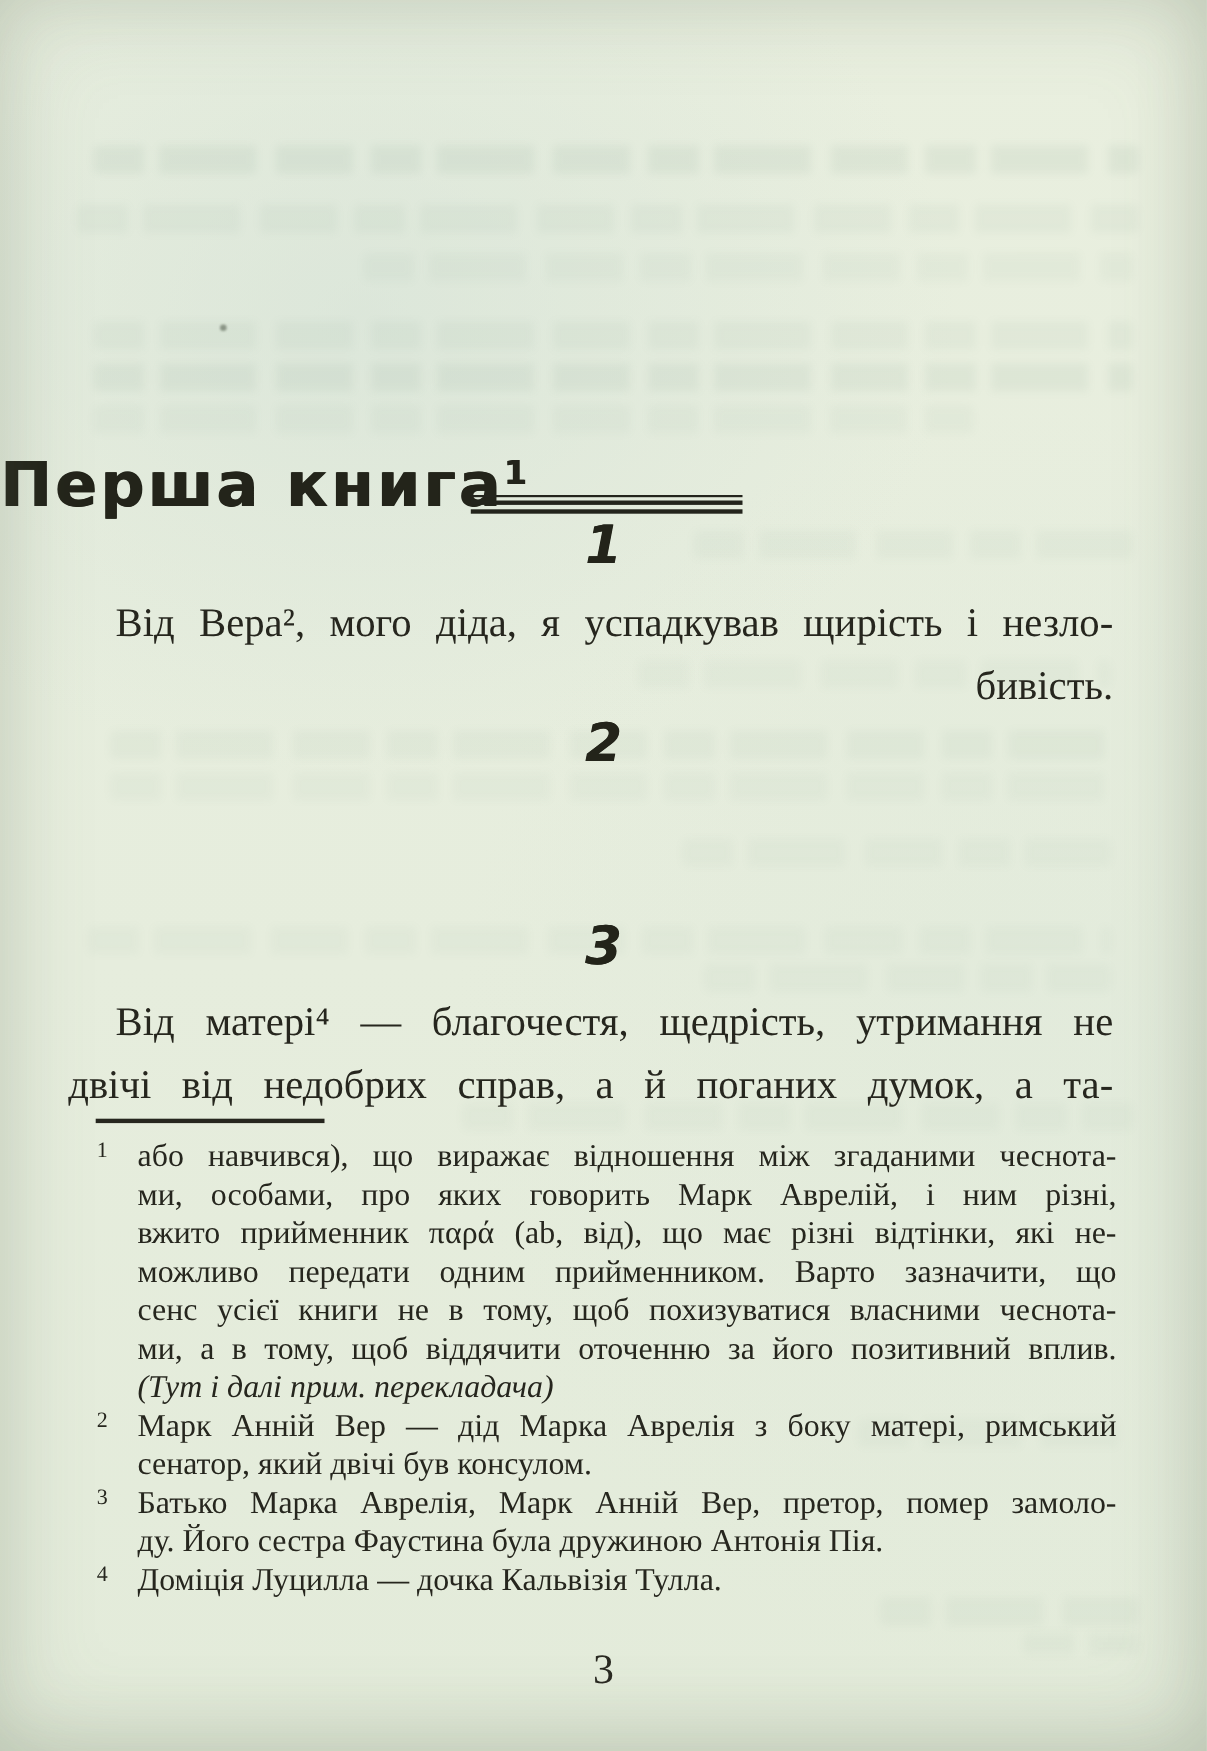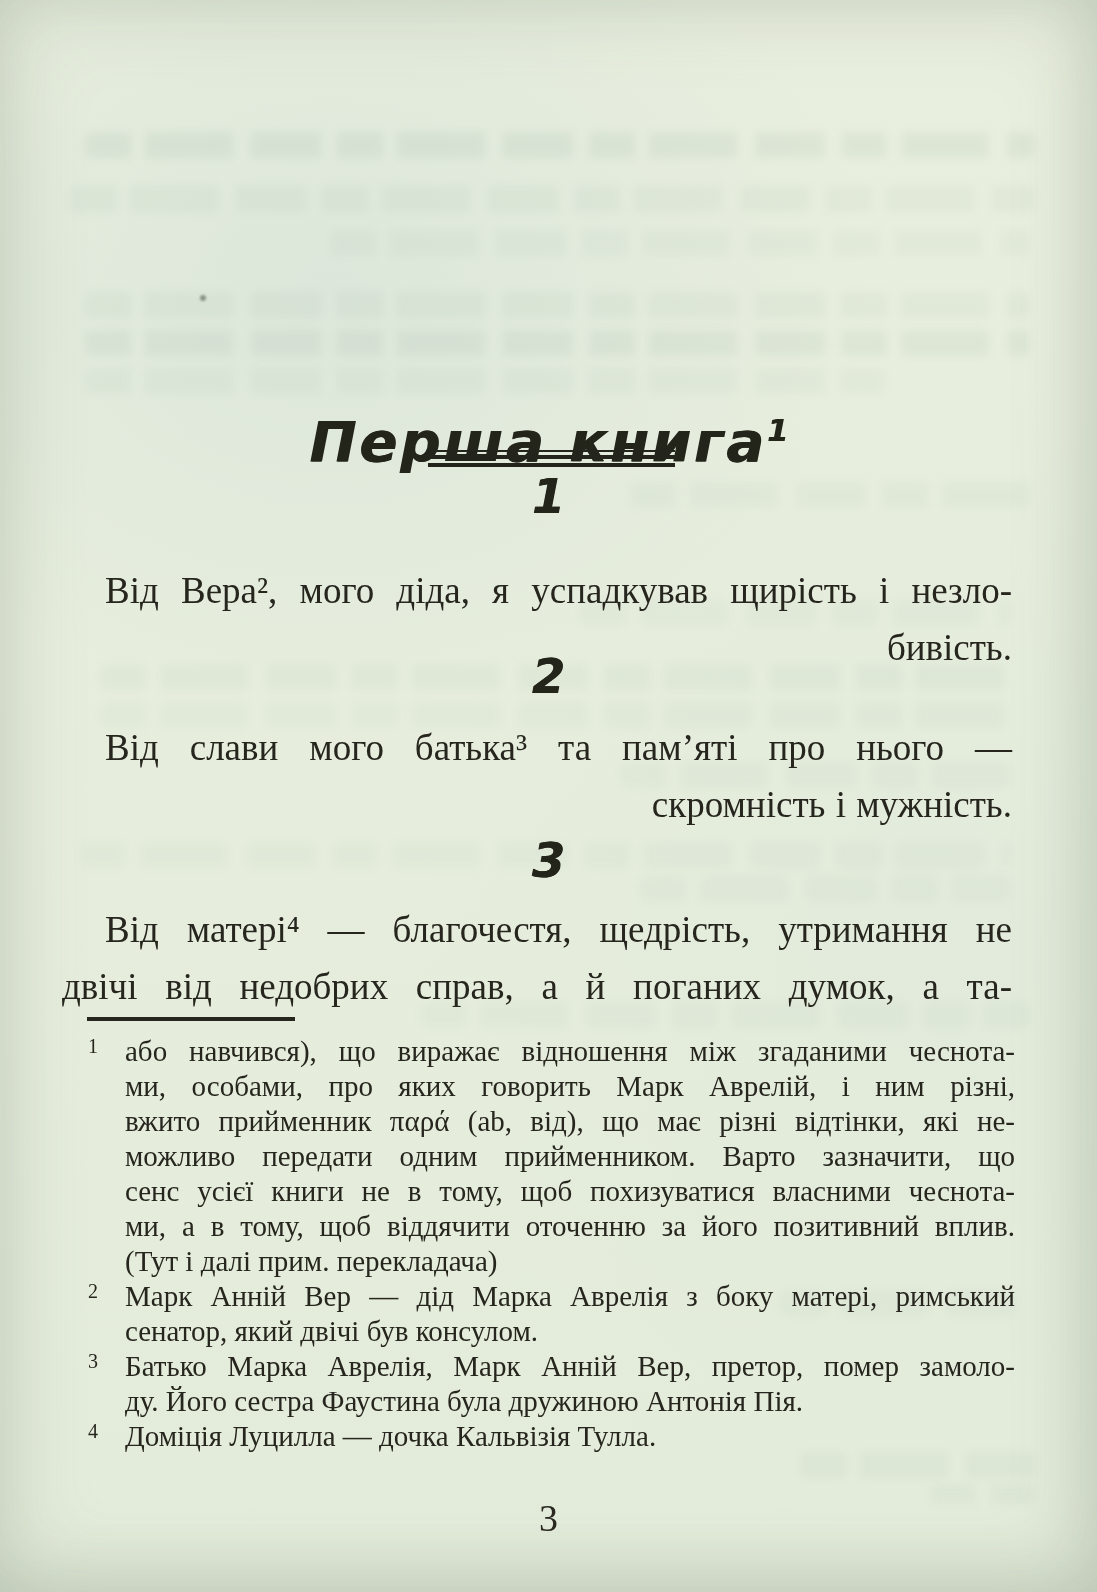"Перша книга1" .title { font-style: italic -> none; text-align: center -> none }
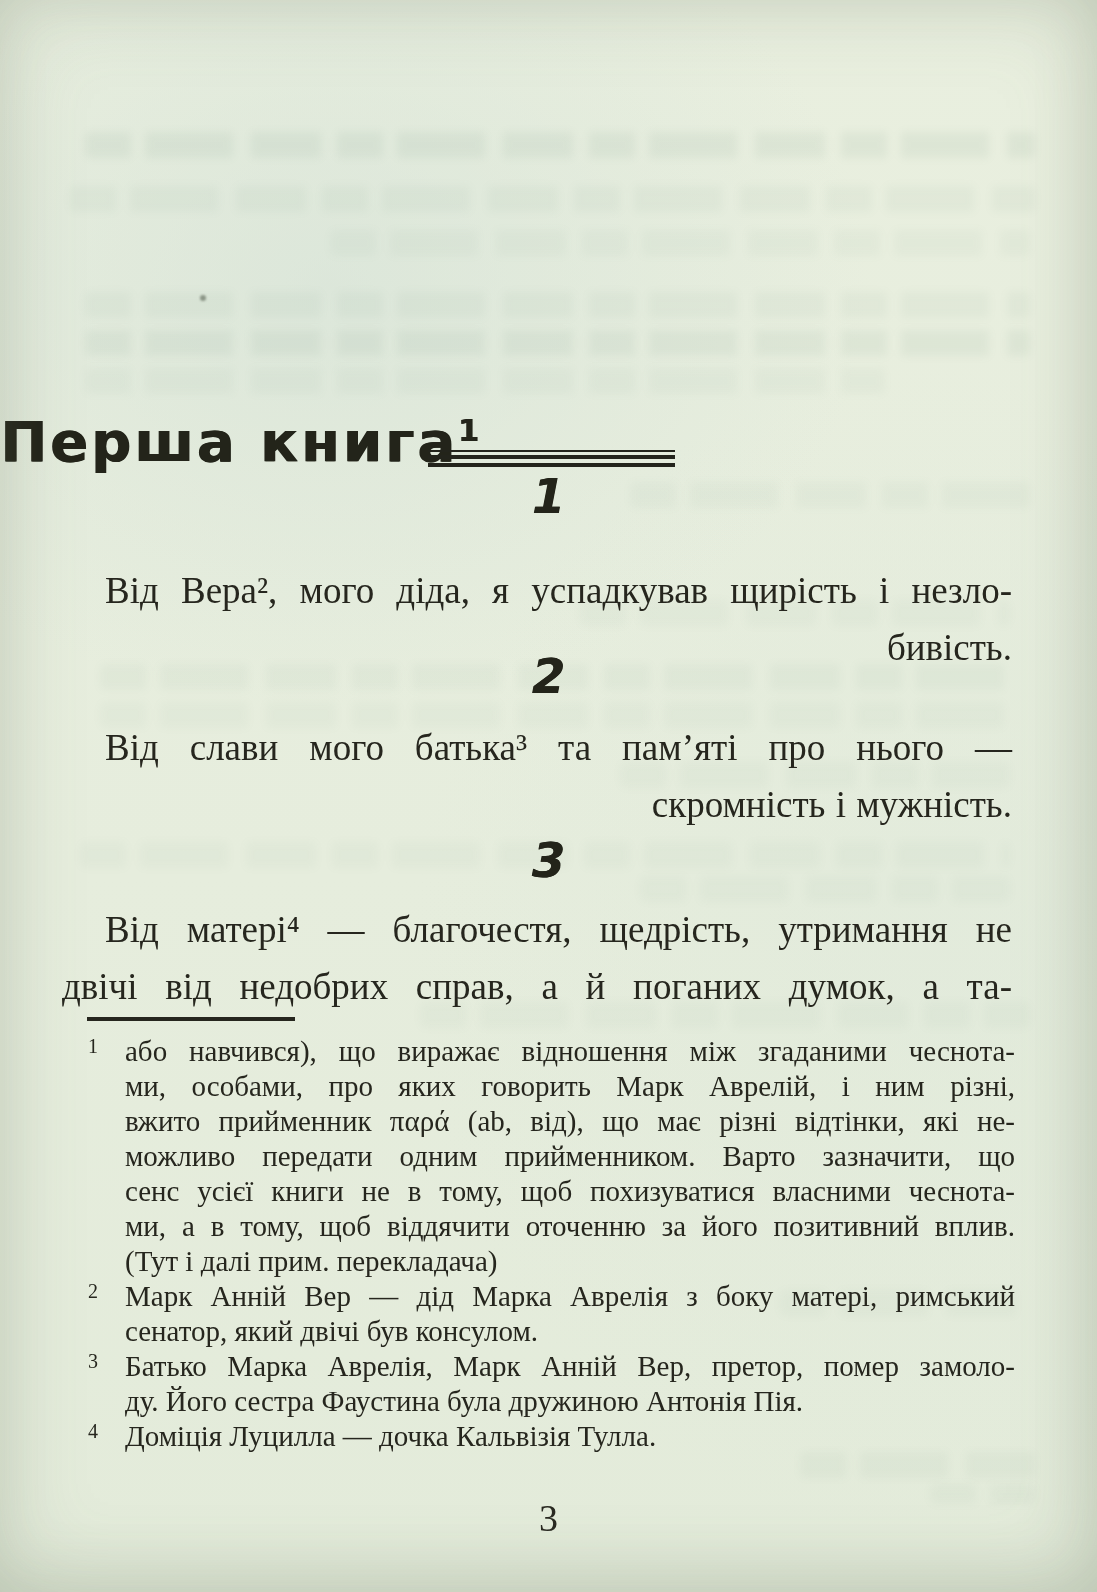"Від Вера², мого діда, я" div.para { top: 562px -> 538px }
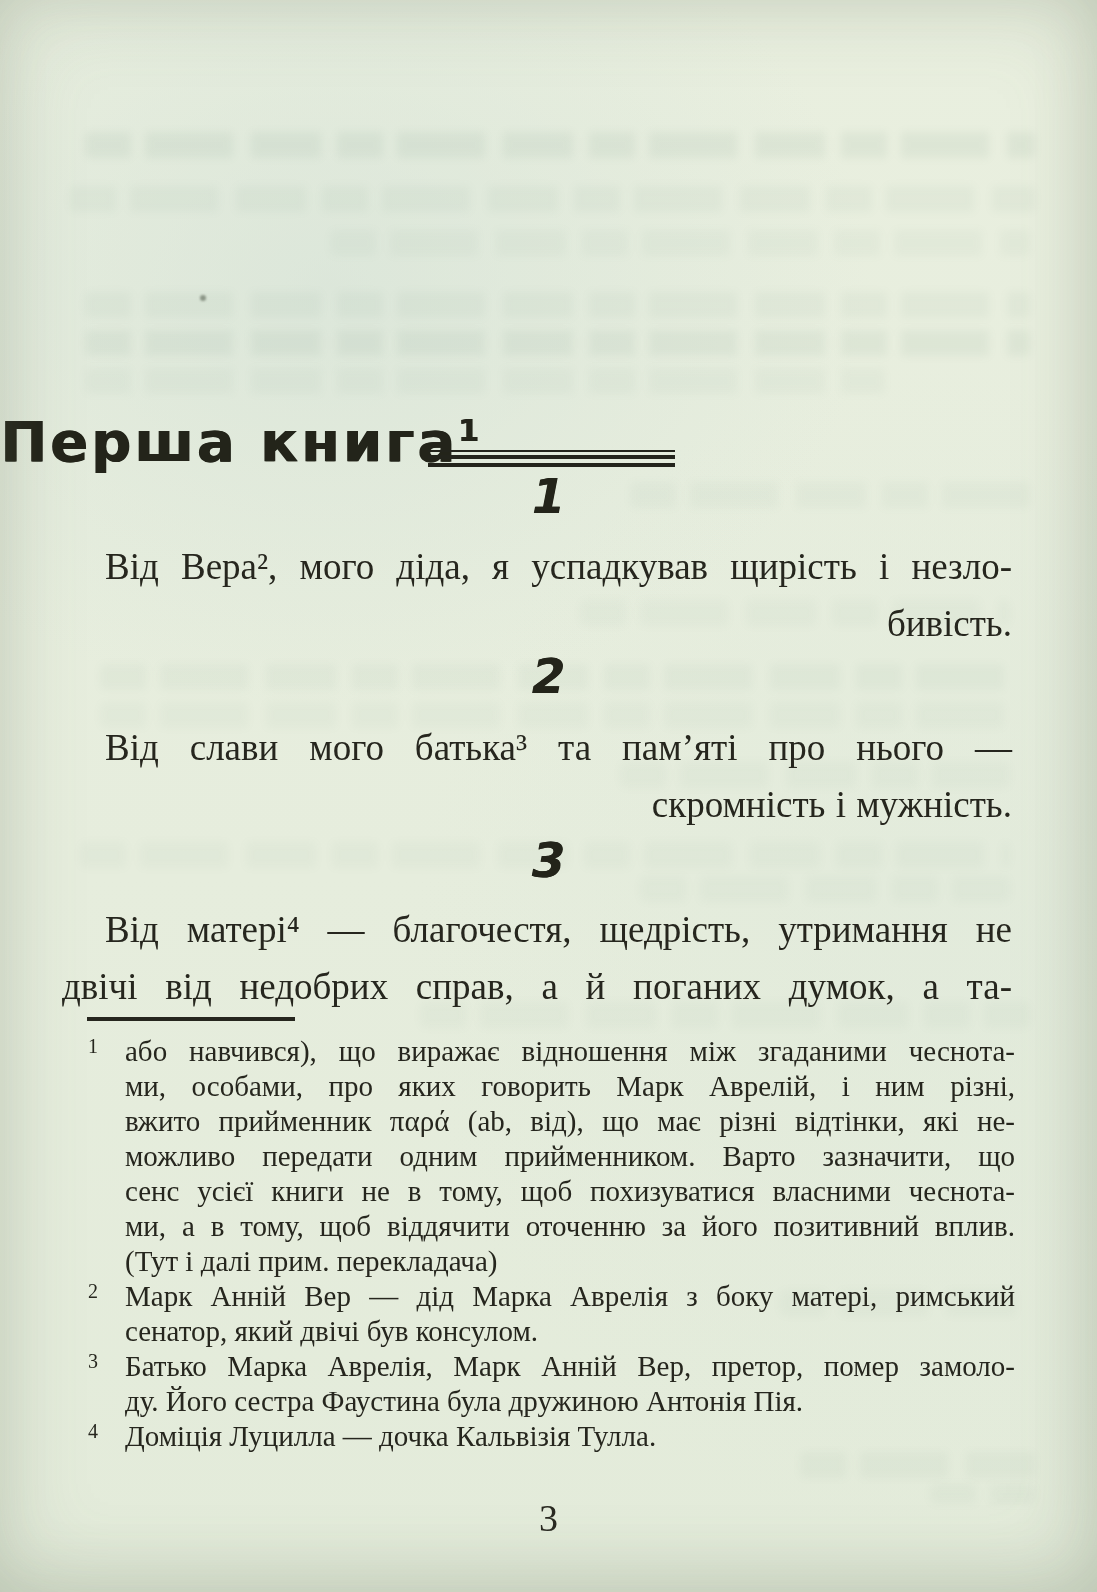"Від слави мого батька³ та" div.para { html: <div> <div>Від слави мого батька³ та пам’яті про нього —</div> <div>скромність і мужність.</div> </div> -> none }
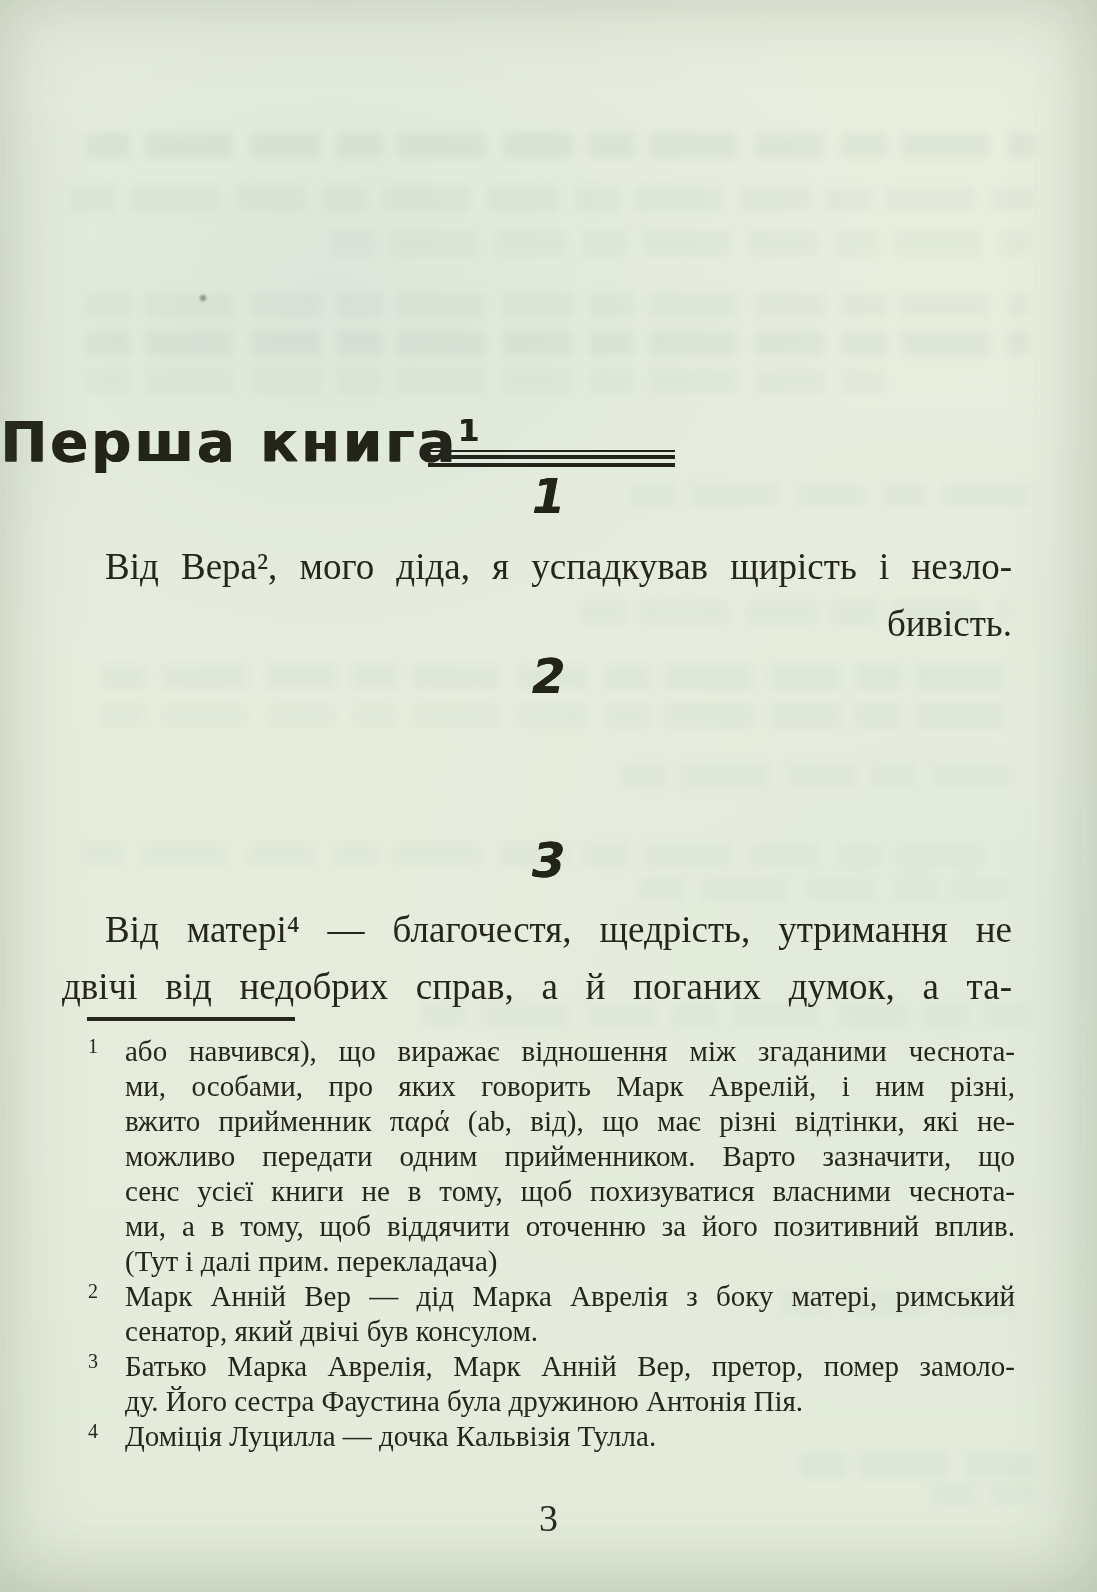"(Тут і далі прим. перекладача)" .italic { font-style: none -> italic }
